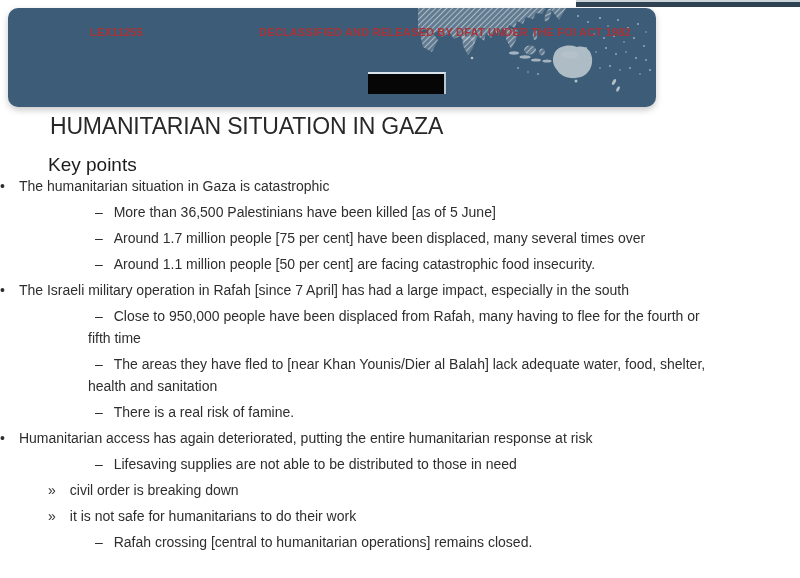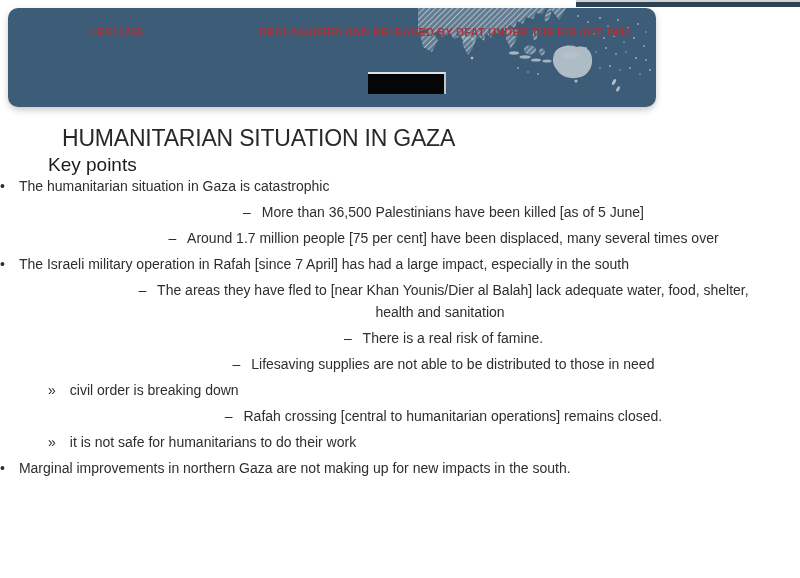"HUMANITARIAN SITUATION IN GAZA" .title { margin: 12px -> 0 }
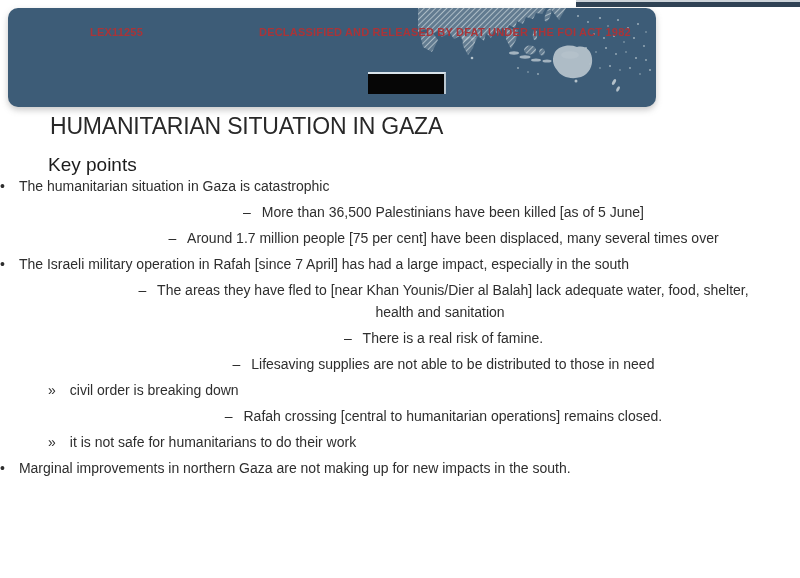"– More than 36,500 Palestinians" .item.lvl2 { text-align: center -> none }
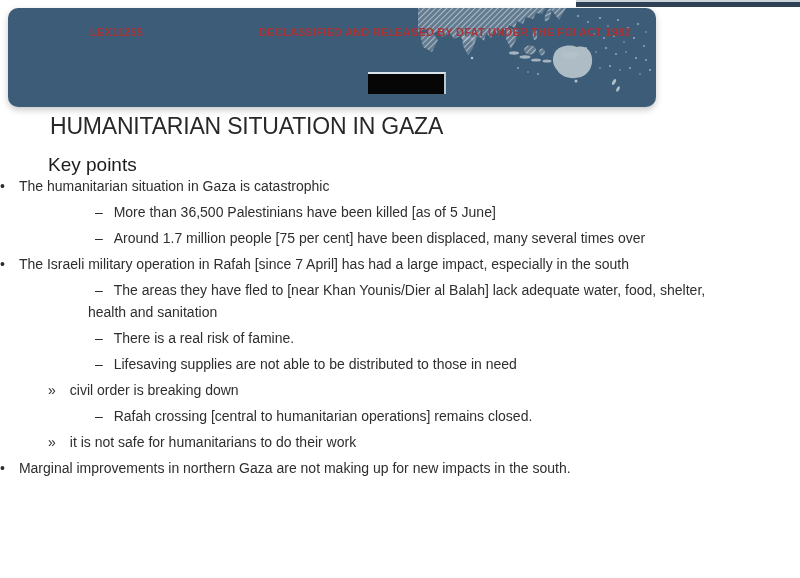"– Around 1.1 million people" div.item { html: none -> <div>– &nbsp;Around 1.1 million people [50 per cent] are facing catastrophic food insecurity.</div> }
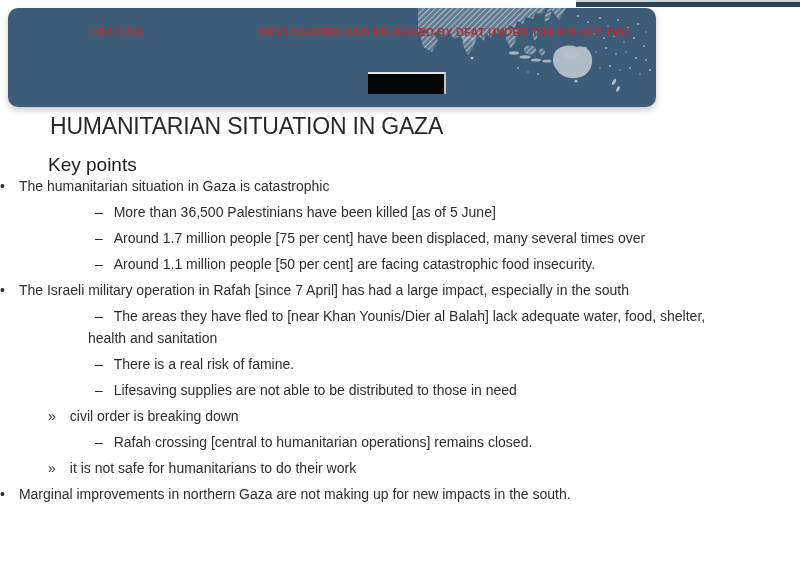"– Close to 950,000 people" div.item { html: none -> <div>– &nbsp;Close to 950,000 people have been displaced from Rafah, many having to flee for the fourth or fifth time</div> }
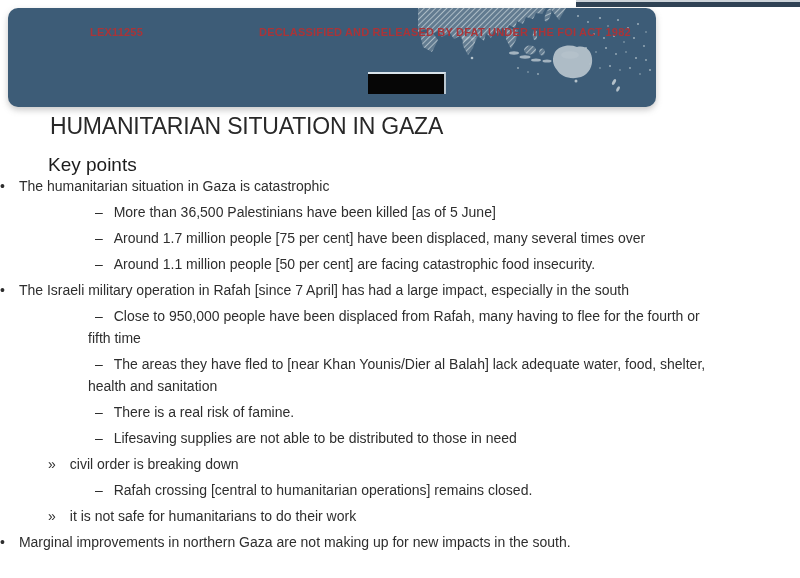"• Humanitarian access has again" div.item { html: none -> <div>• Humanitarian access has again deteriorated, putting the entire humanitarian response at risk</div> }
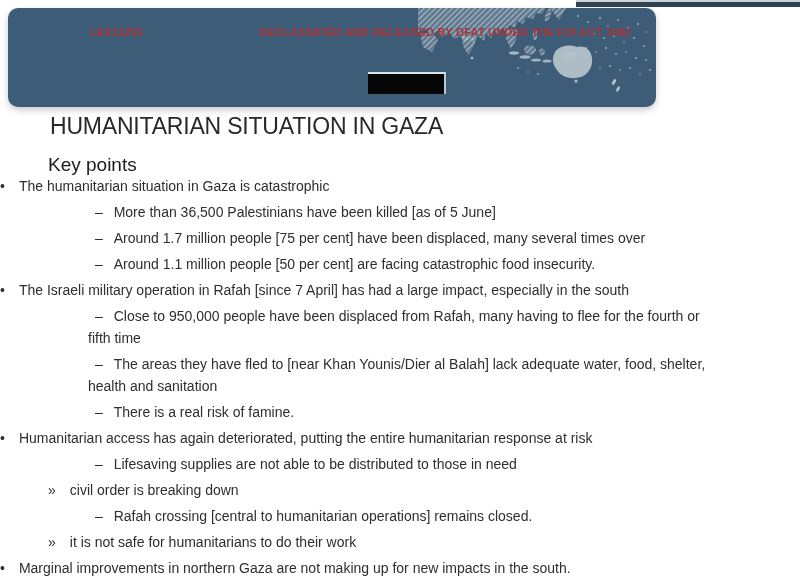"– Rafah crossing [central to" div.item { order: before "» it is not safe" -> after "» it is not safe" }
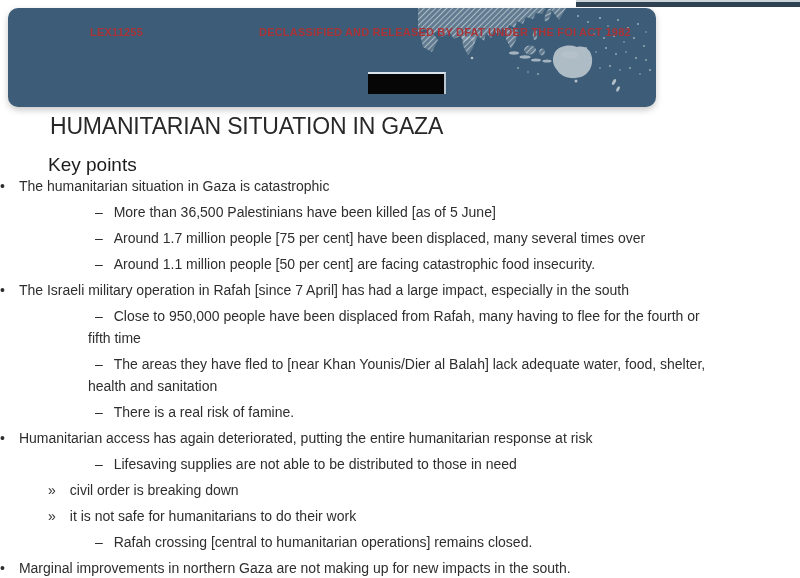"• Marginal improvements in northern" div.item { html: <div>• Marginal improvements in northern Gaza are not making up for new impacts in the south.</div> -> none }
